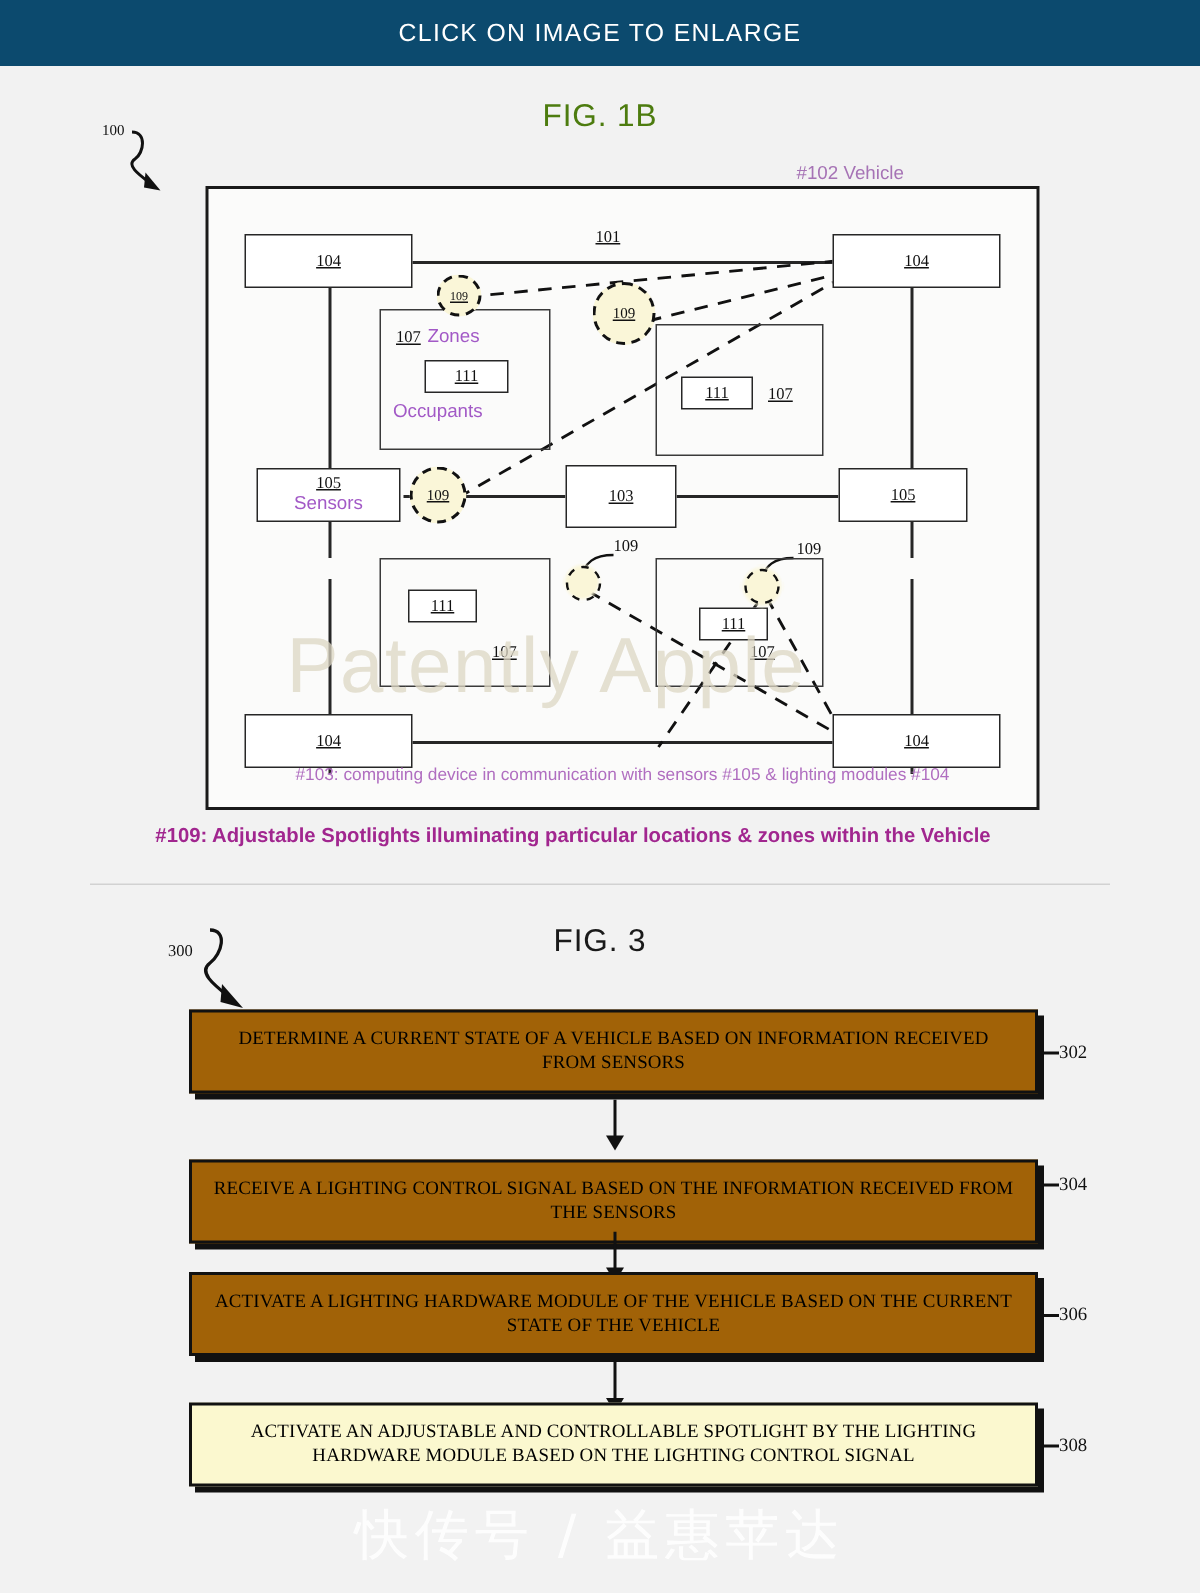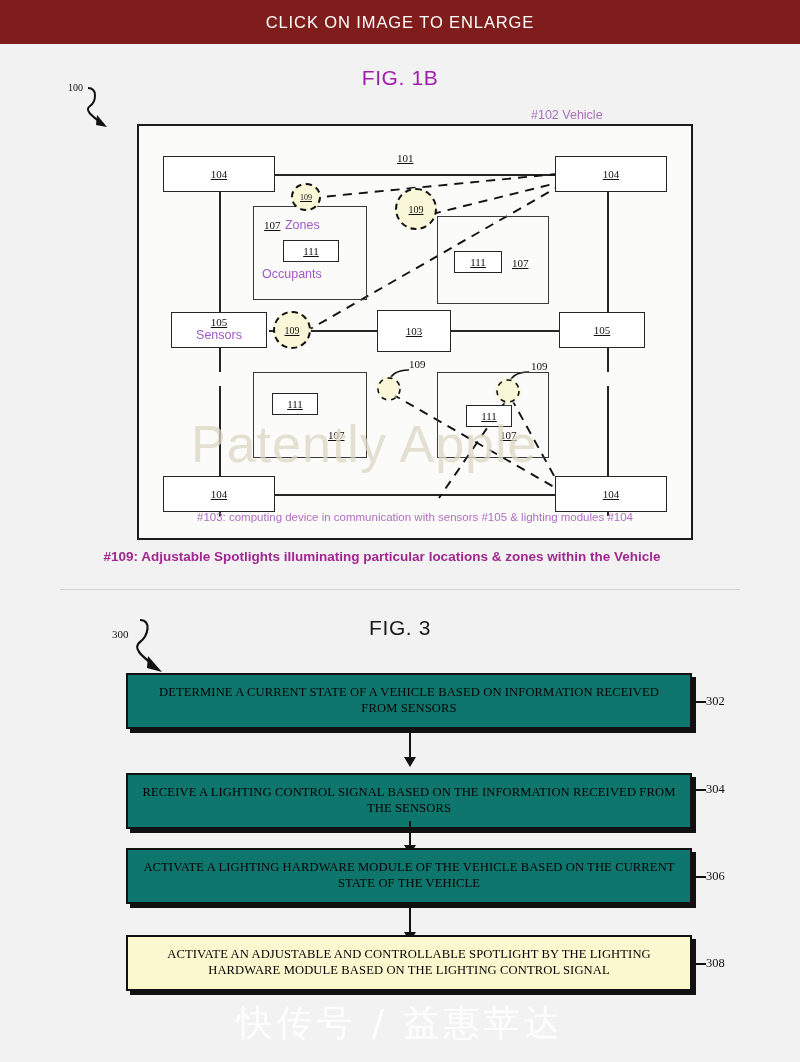"CLICK ON IMAGE TO ENLARGE" #banner { background: #7f1d1d -> #0c4a6e }
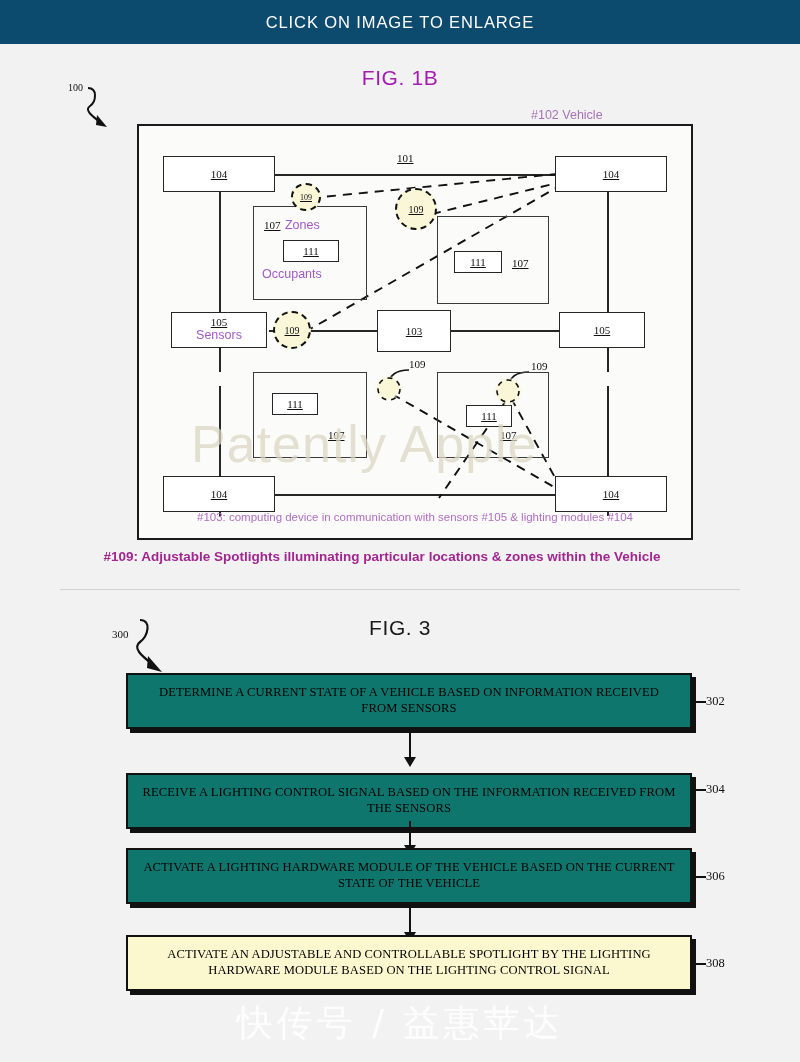"FIG. 1B" #fig1b-title { color: #a21caf -> #4d7c0f }
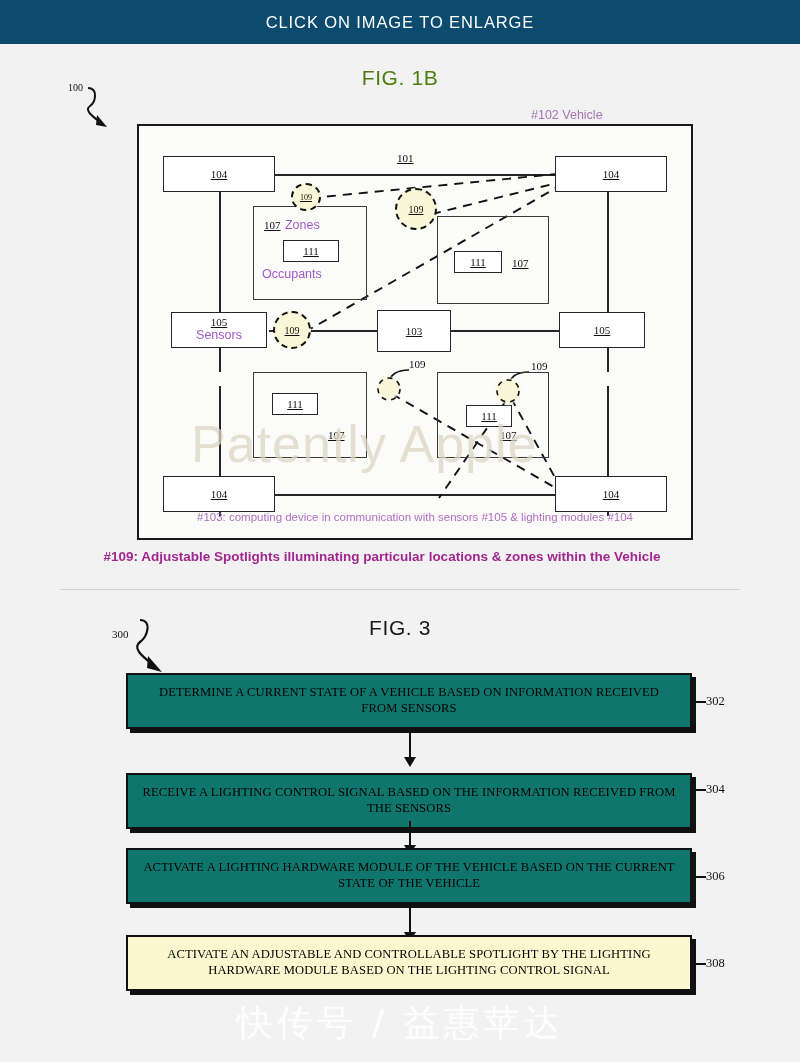"DETERMINE A CURRENT STATE OF" .step { background: #0f766e -> #a16207 }
